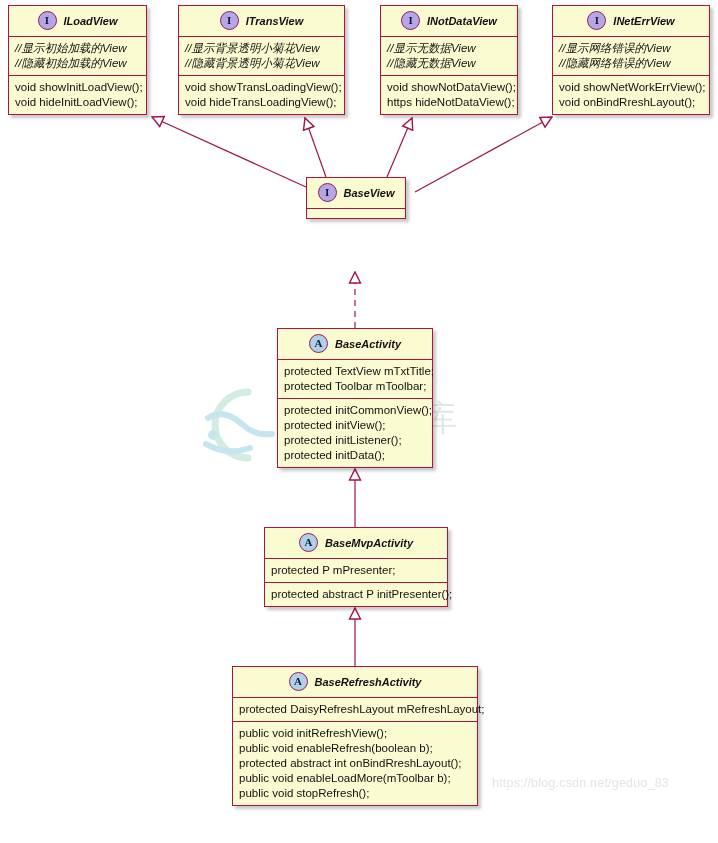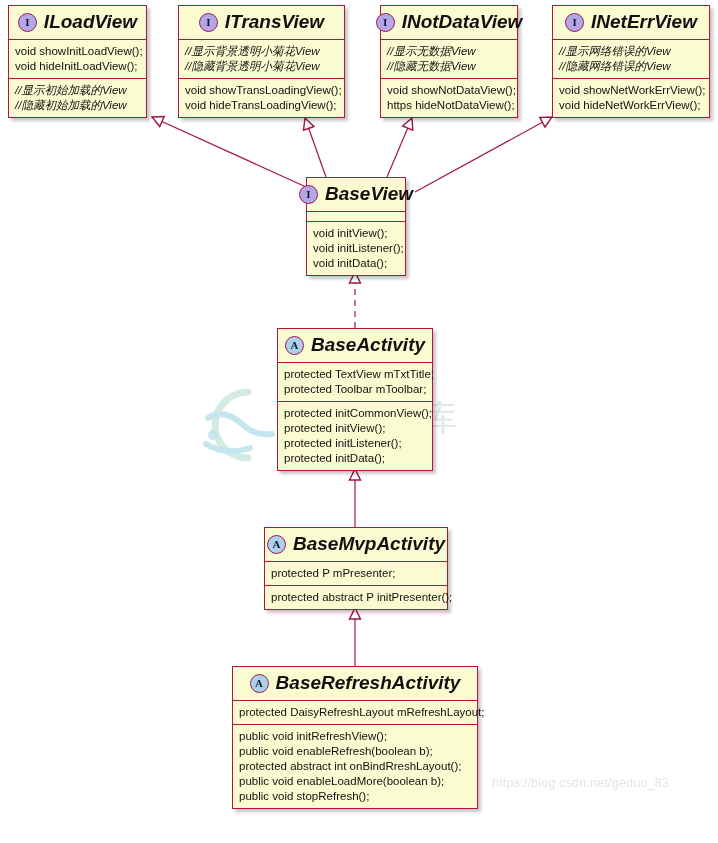"ILoadView" .hdr .name { font-size: 19px -> 11px }
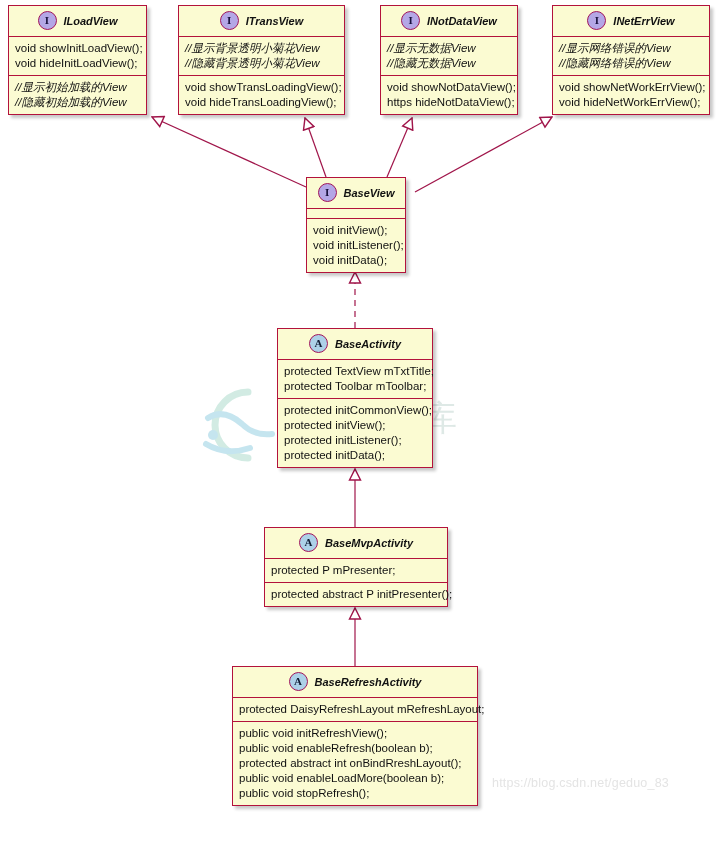"void showInitLoadView();" div.sec { order: before "//显示初始加载的View" -> after "//显示初始加载的View" }
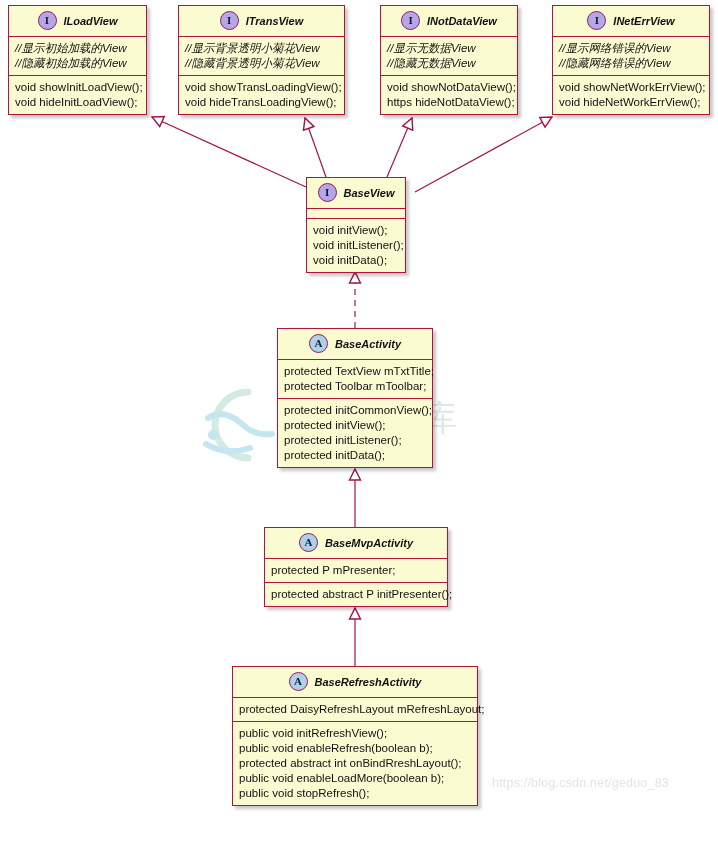"void hideNetWorkErrView();" div.ln { text: hideNetWorkErrView -> onBindRreshLayout }
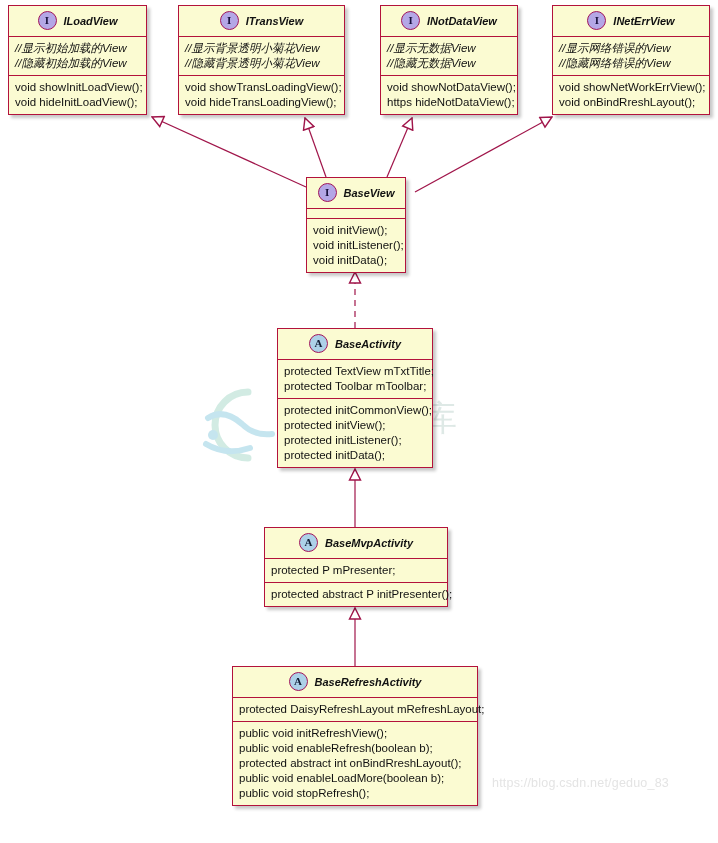"void initView();" div.sec { html: <div> <div>void initView();</div> <div>void initListener();</div> <div>void initData();</div> </div> -> none }
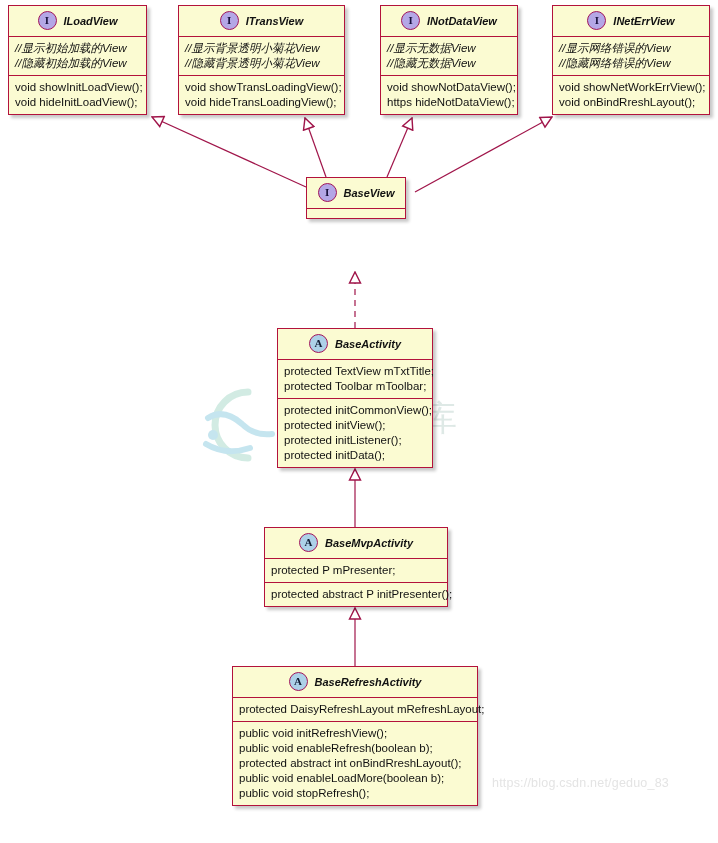"public void enableLoadMore(boolean b);" div.ln { text: boolean -> mToolbar }
